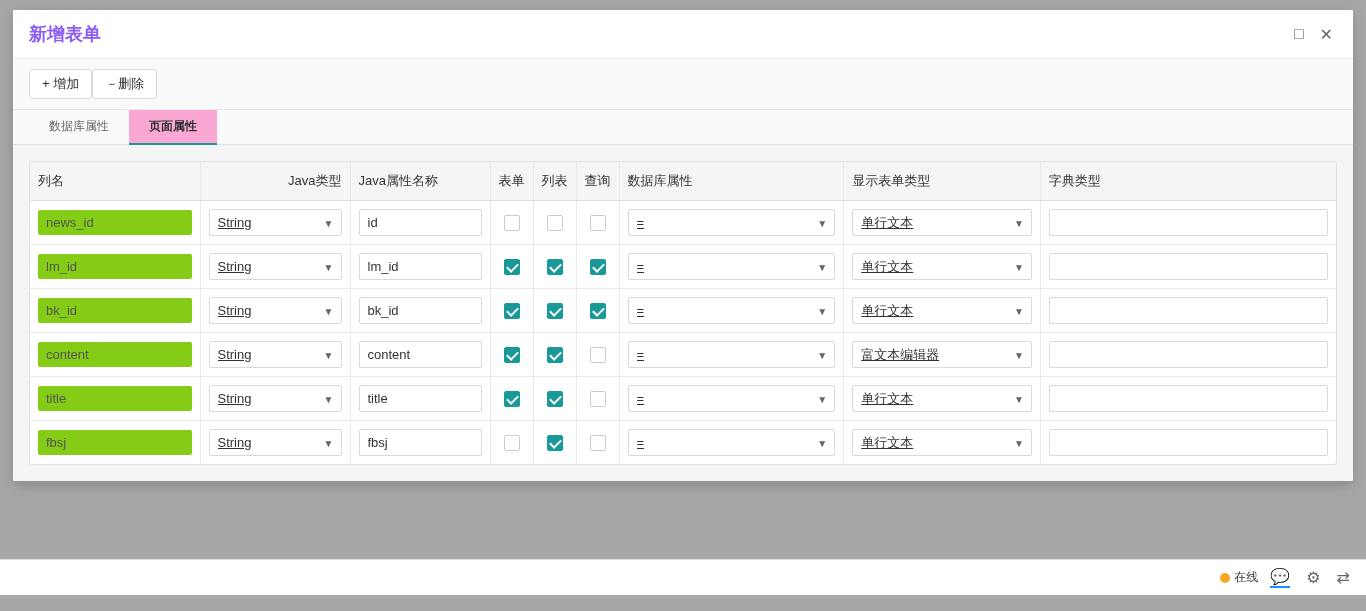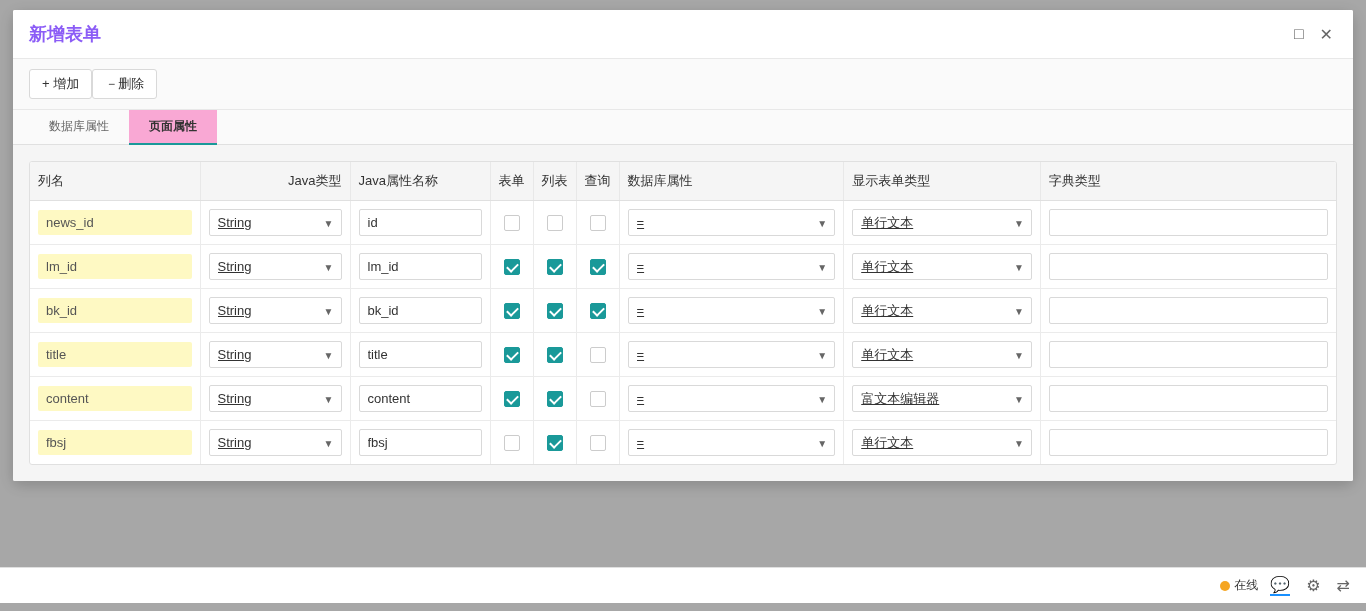"news_id" .col-name-input { background: #fef9c3 -> #84cc16 }
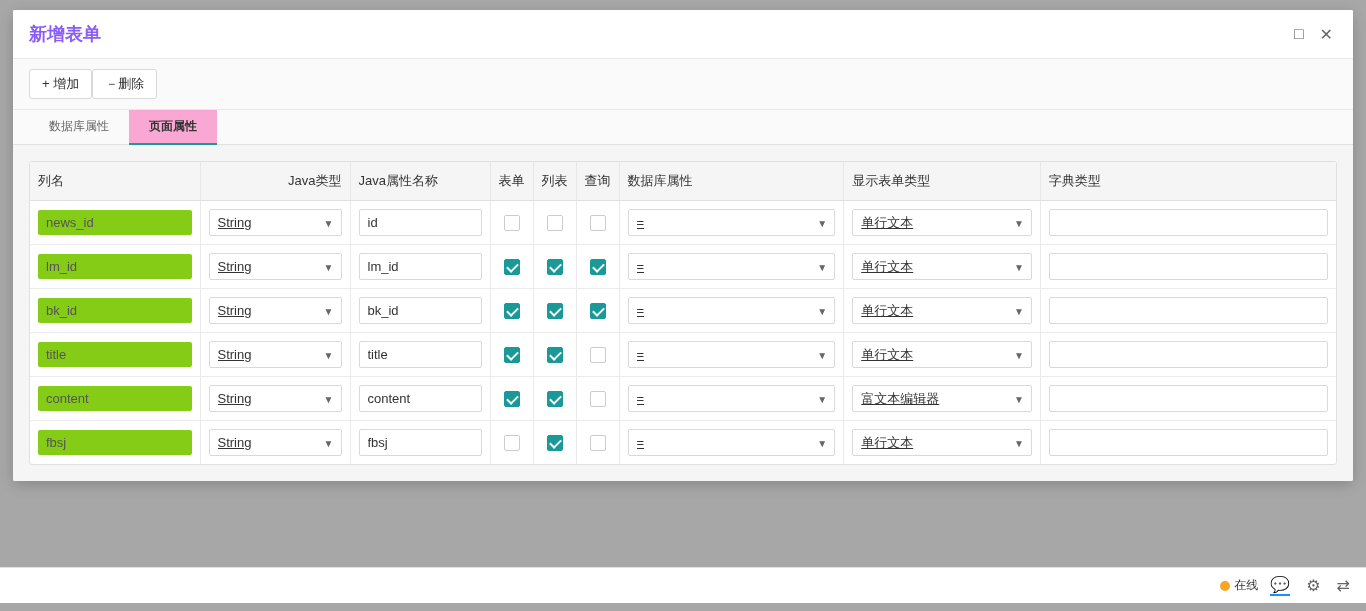"title" tr { order: before "content" -> after "content" }
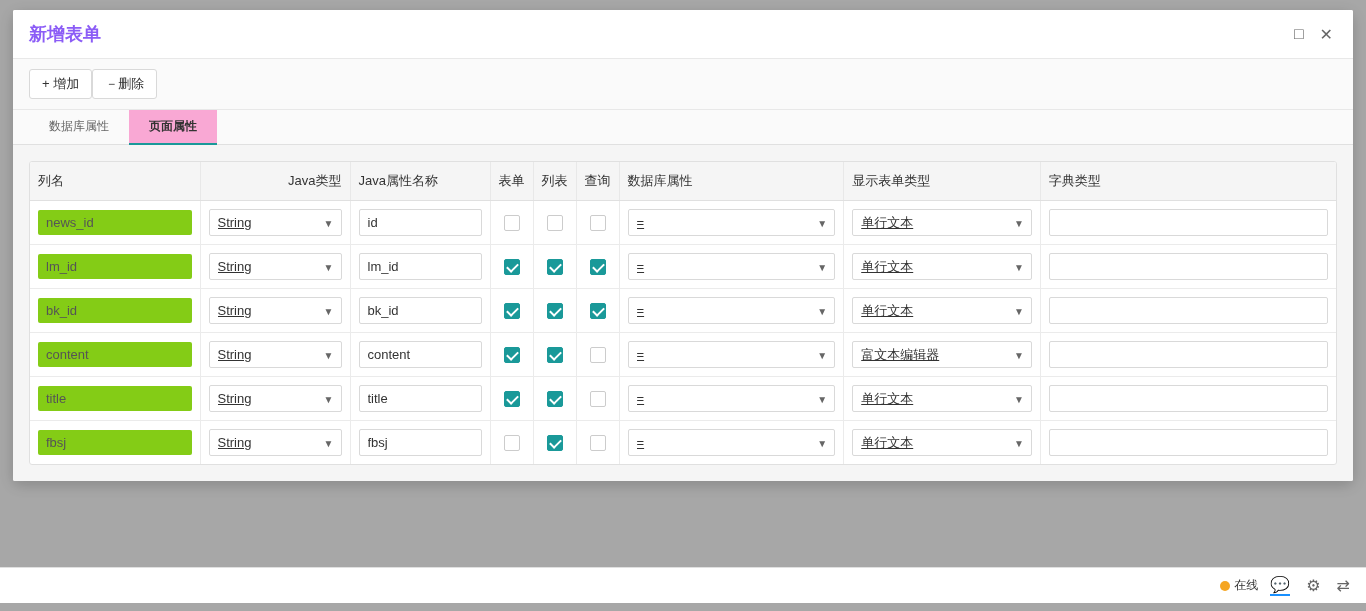"在线" .footer-bar { bottom: 8px -> 16px }
